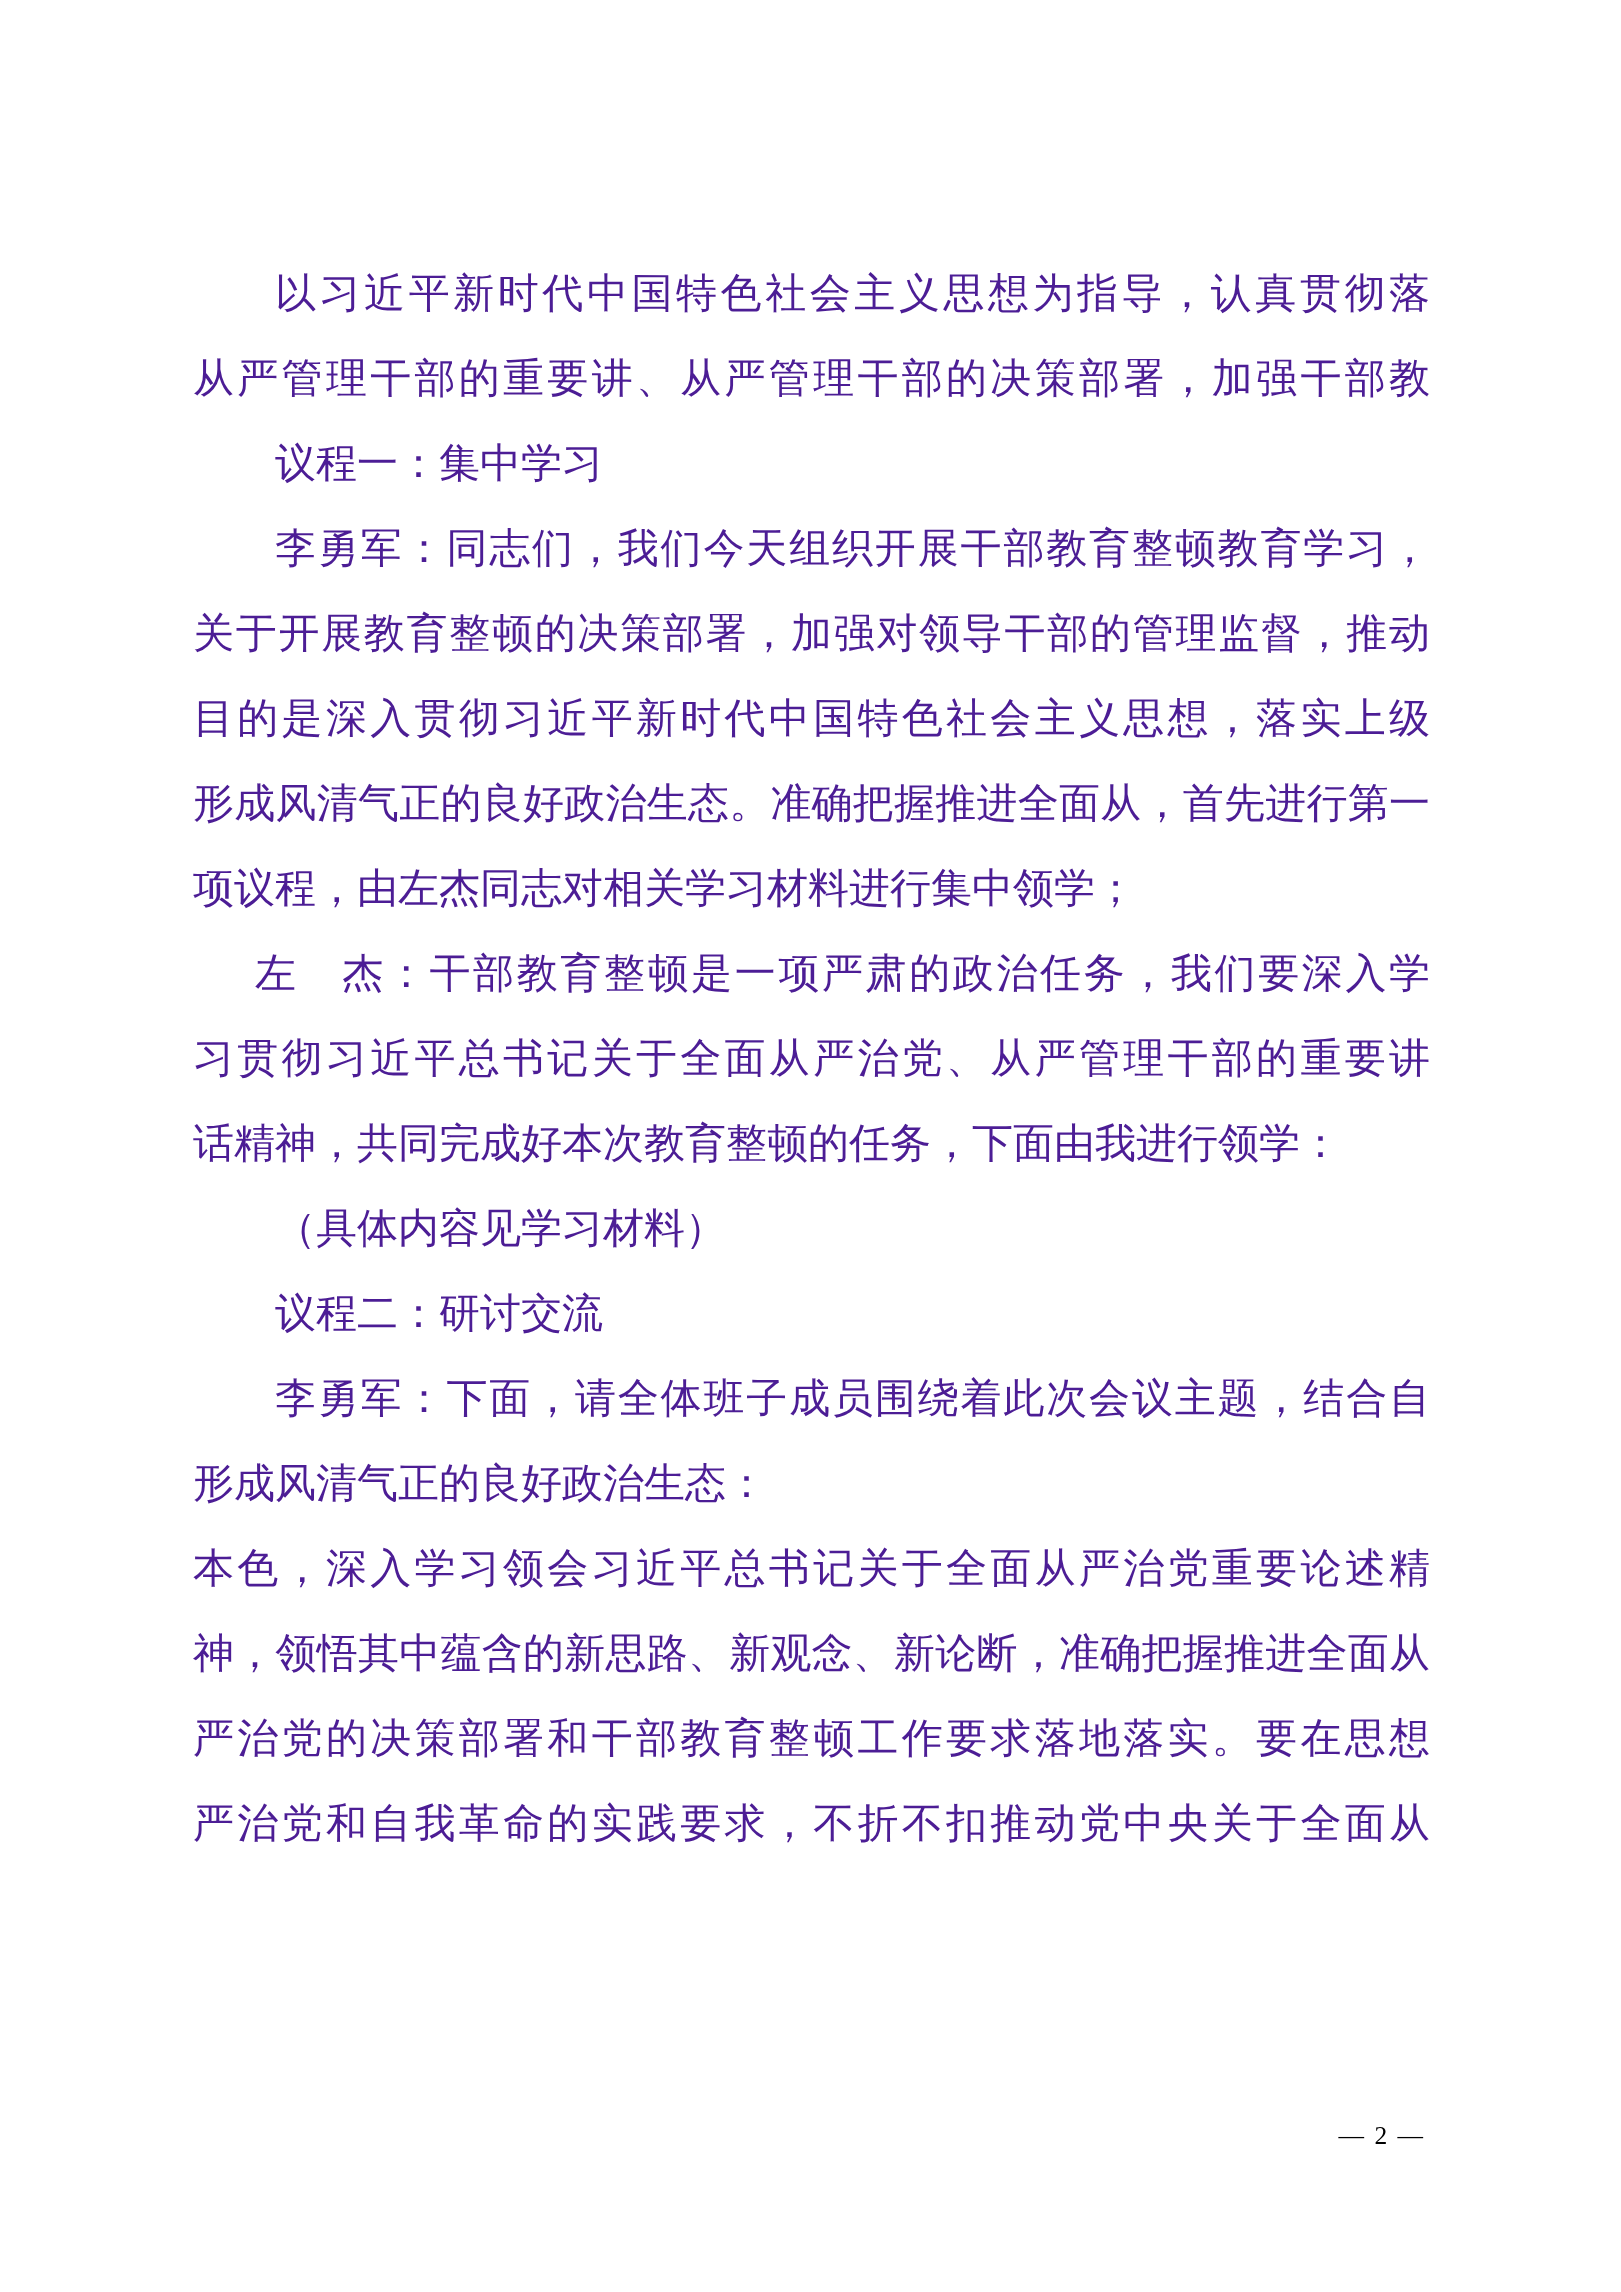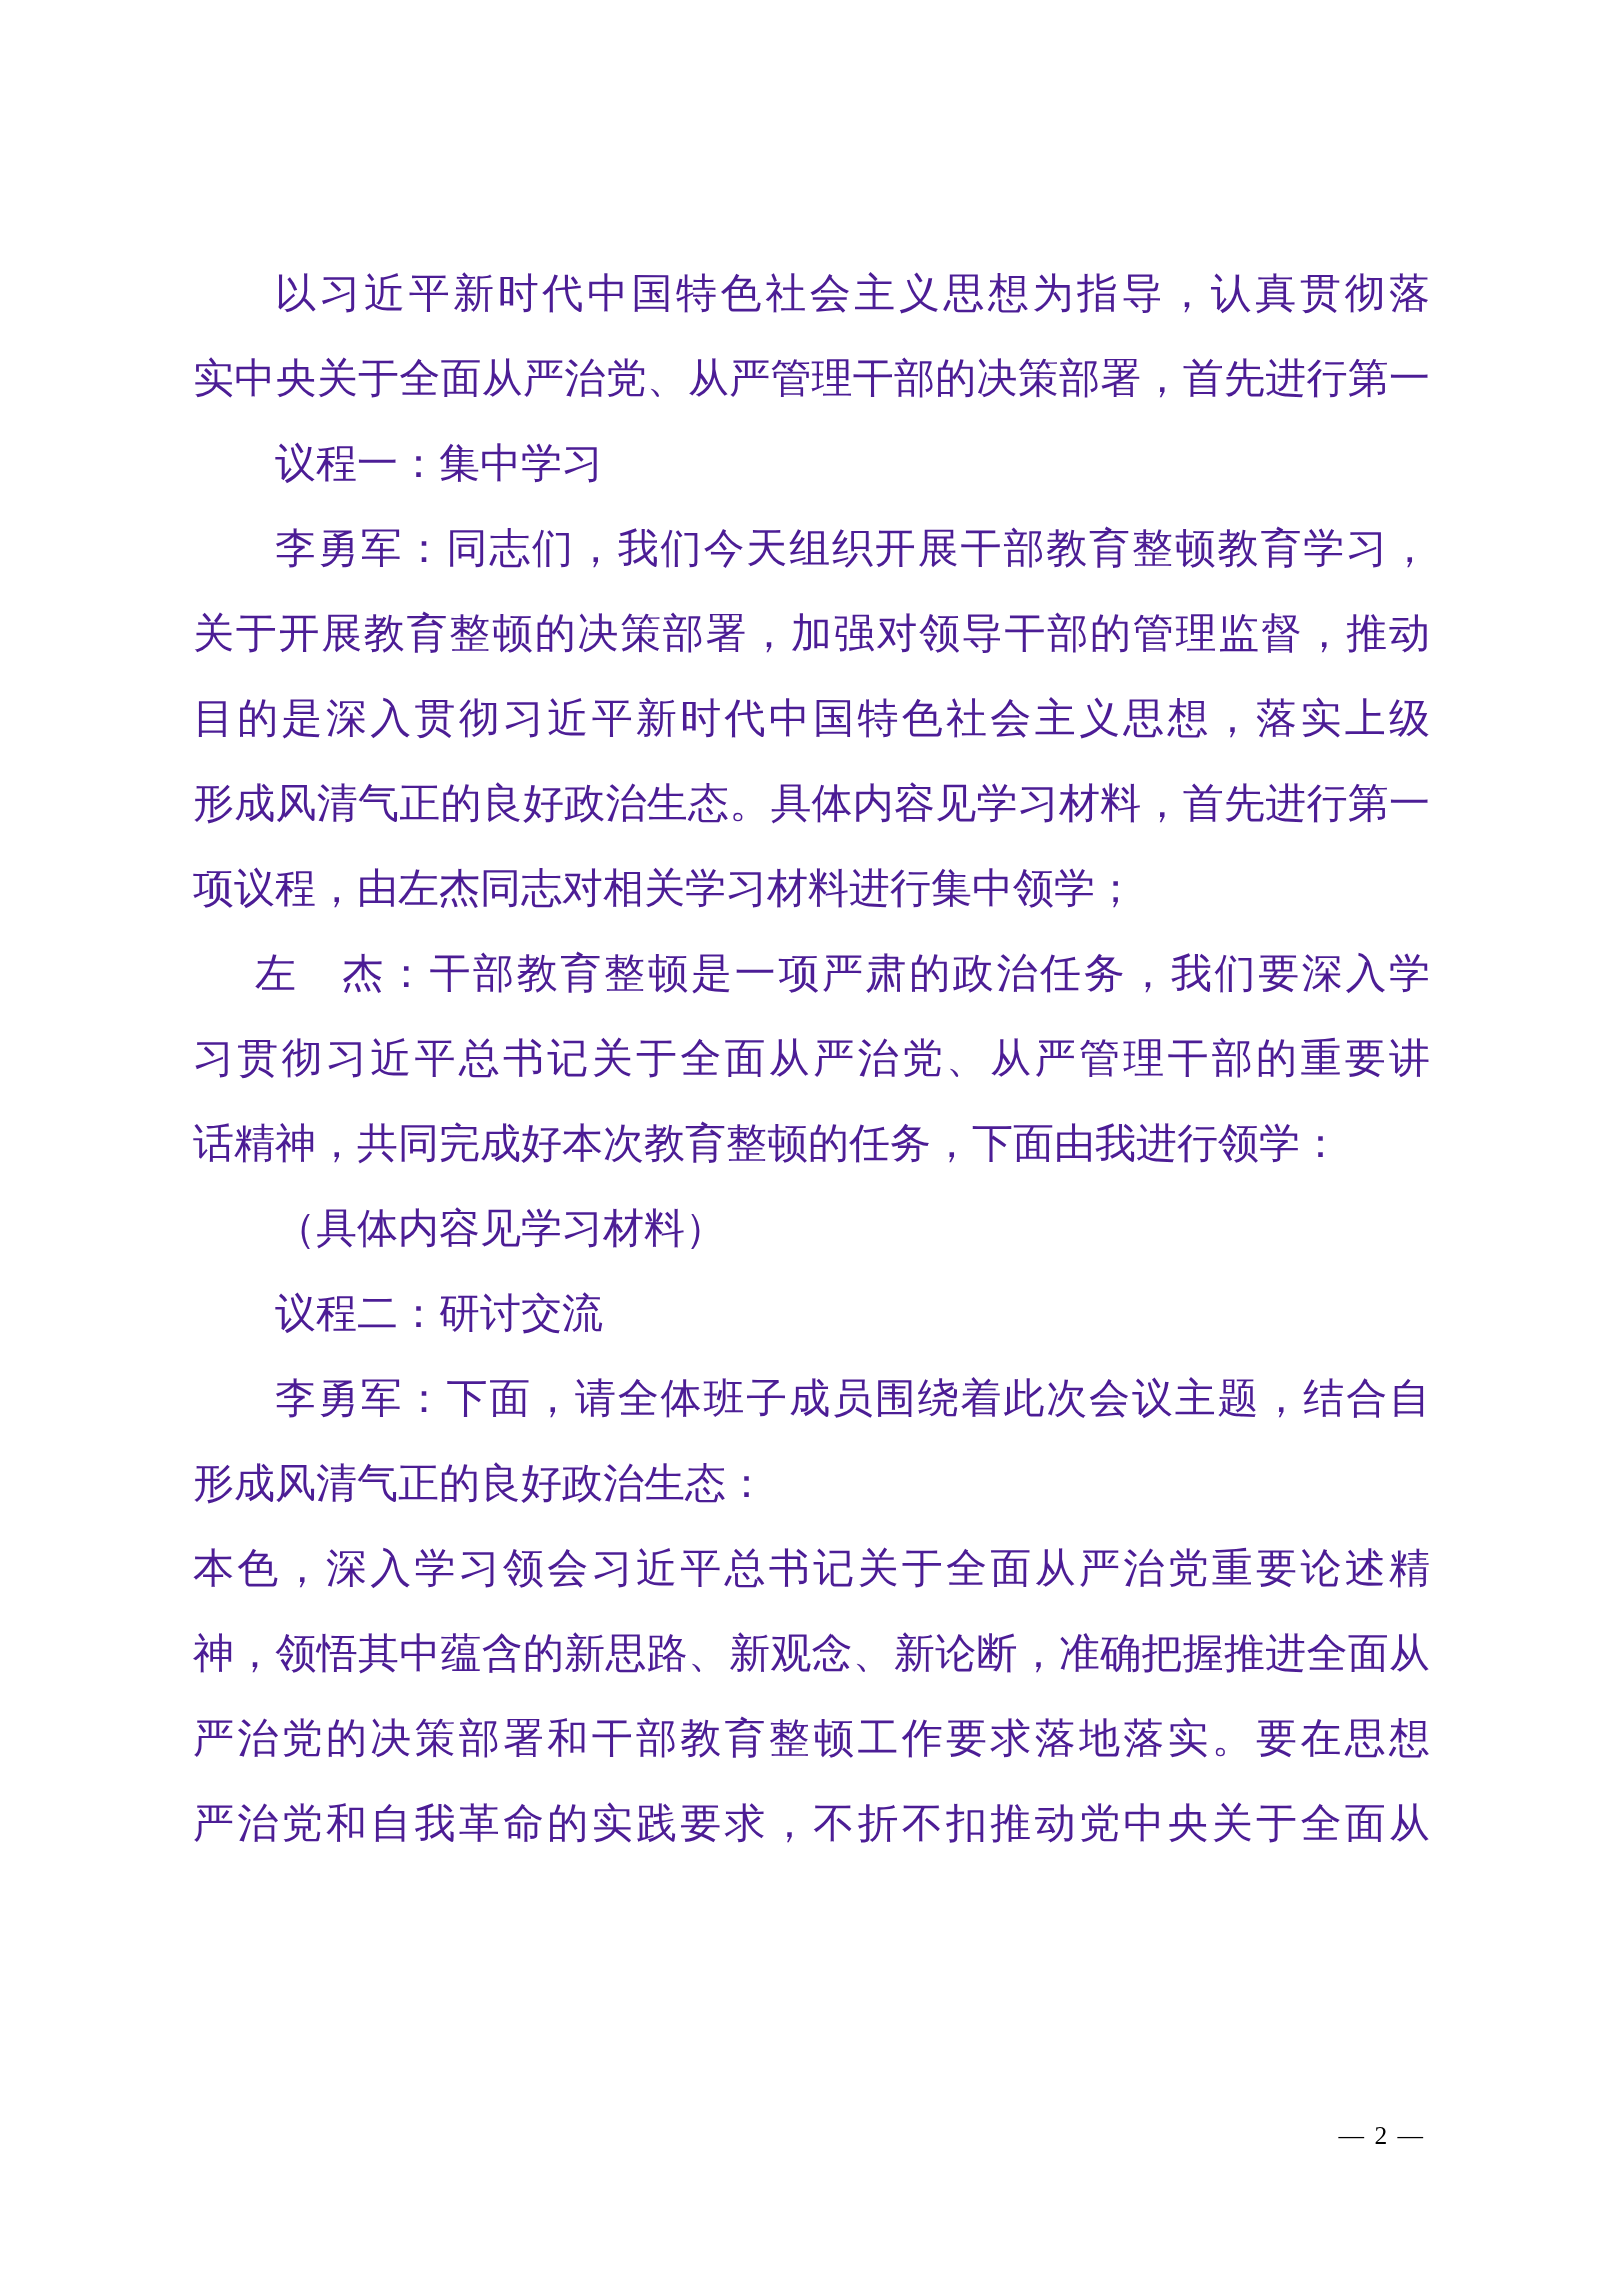"实中央关于全面从严治党、从严管理干部的决策部署，首先进行第一" div.line { text: 实中央关于全面从严治党、从严管理干部的决策部署，首先进行第一 -> 从严管理干部的重要讲、从严管理干部的决策部署，加强干部教 }
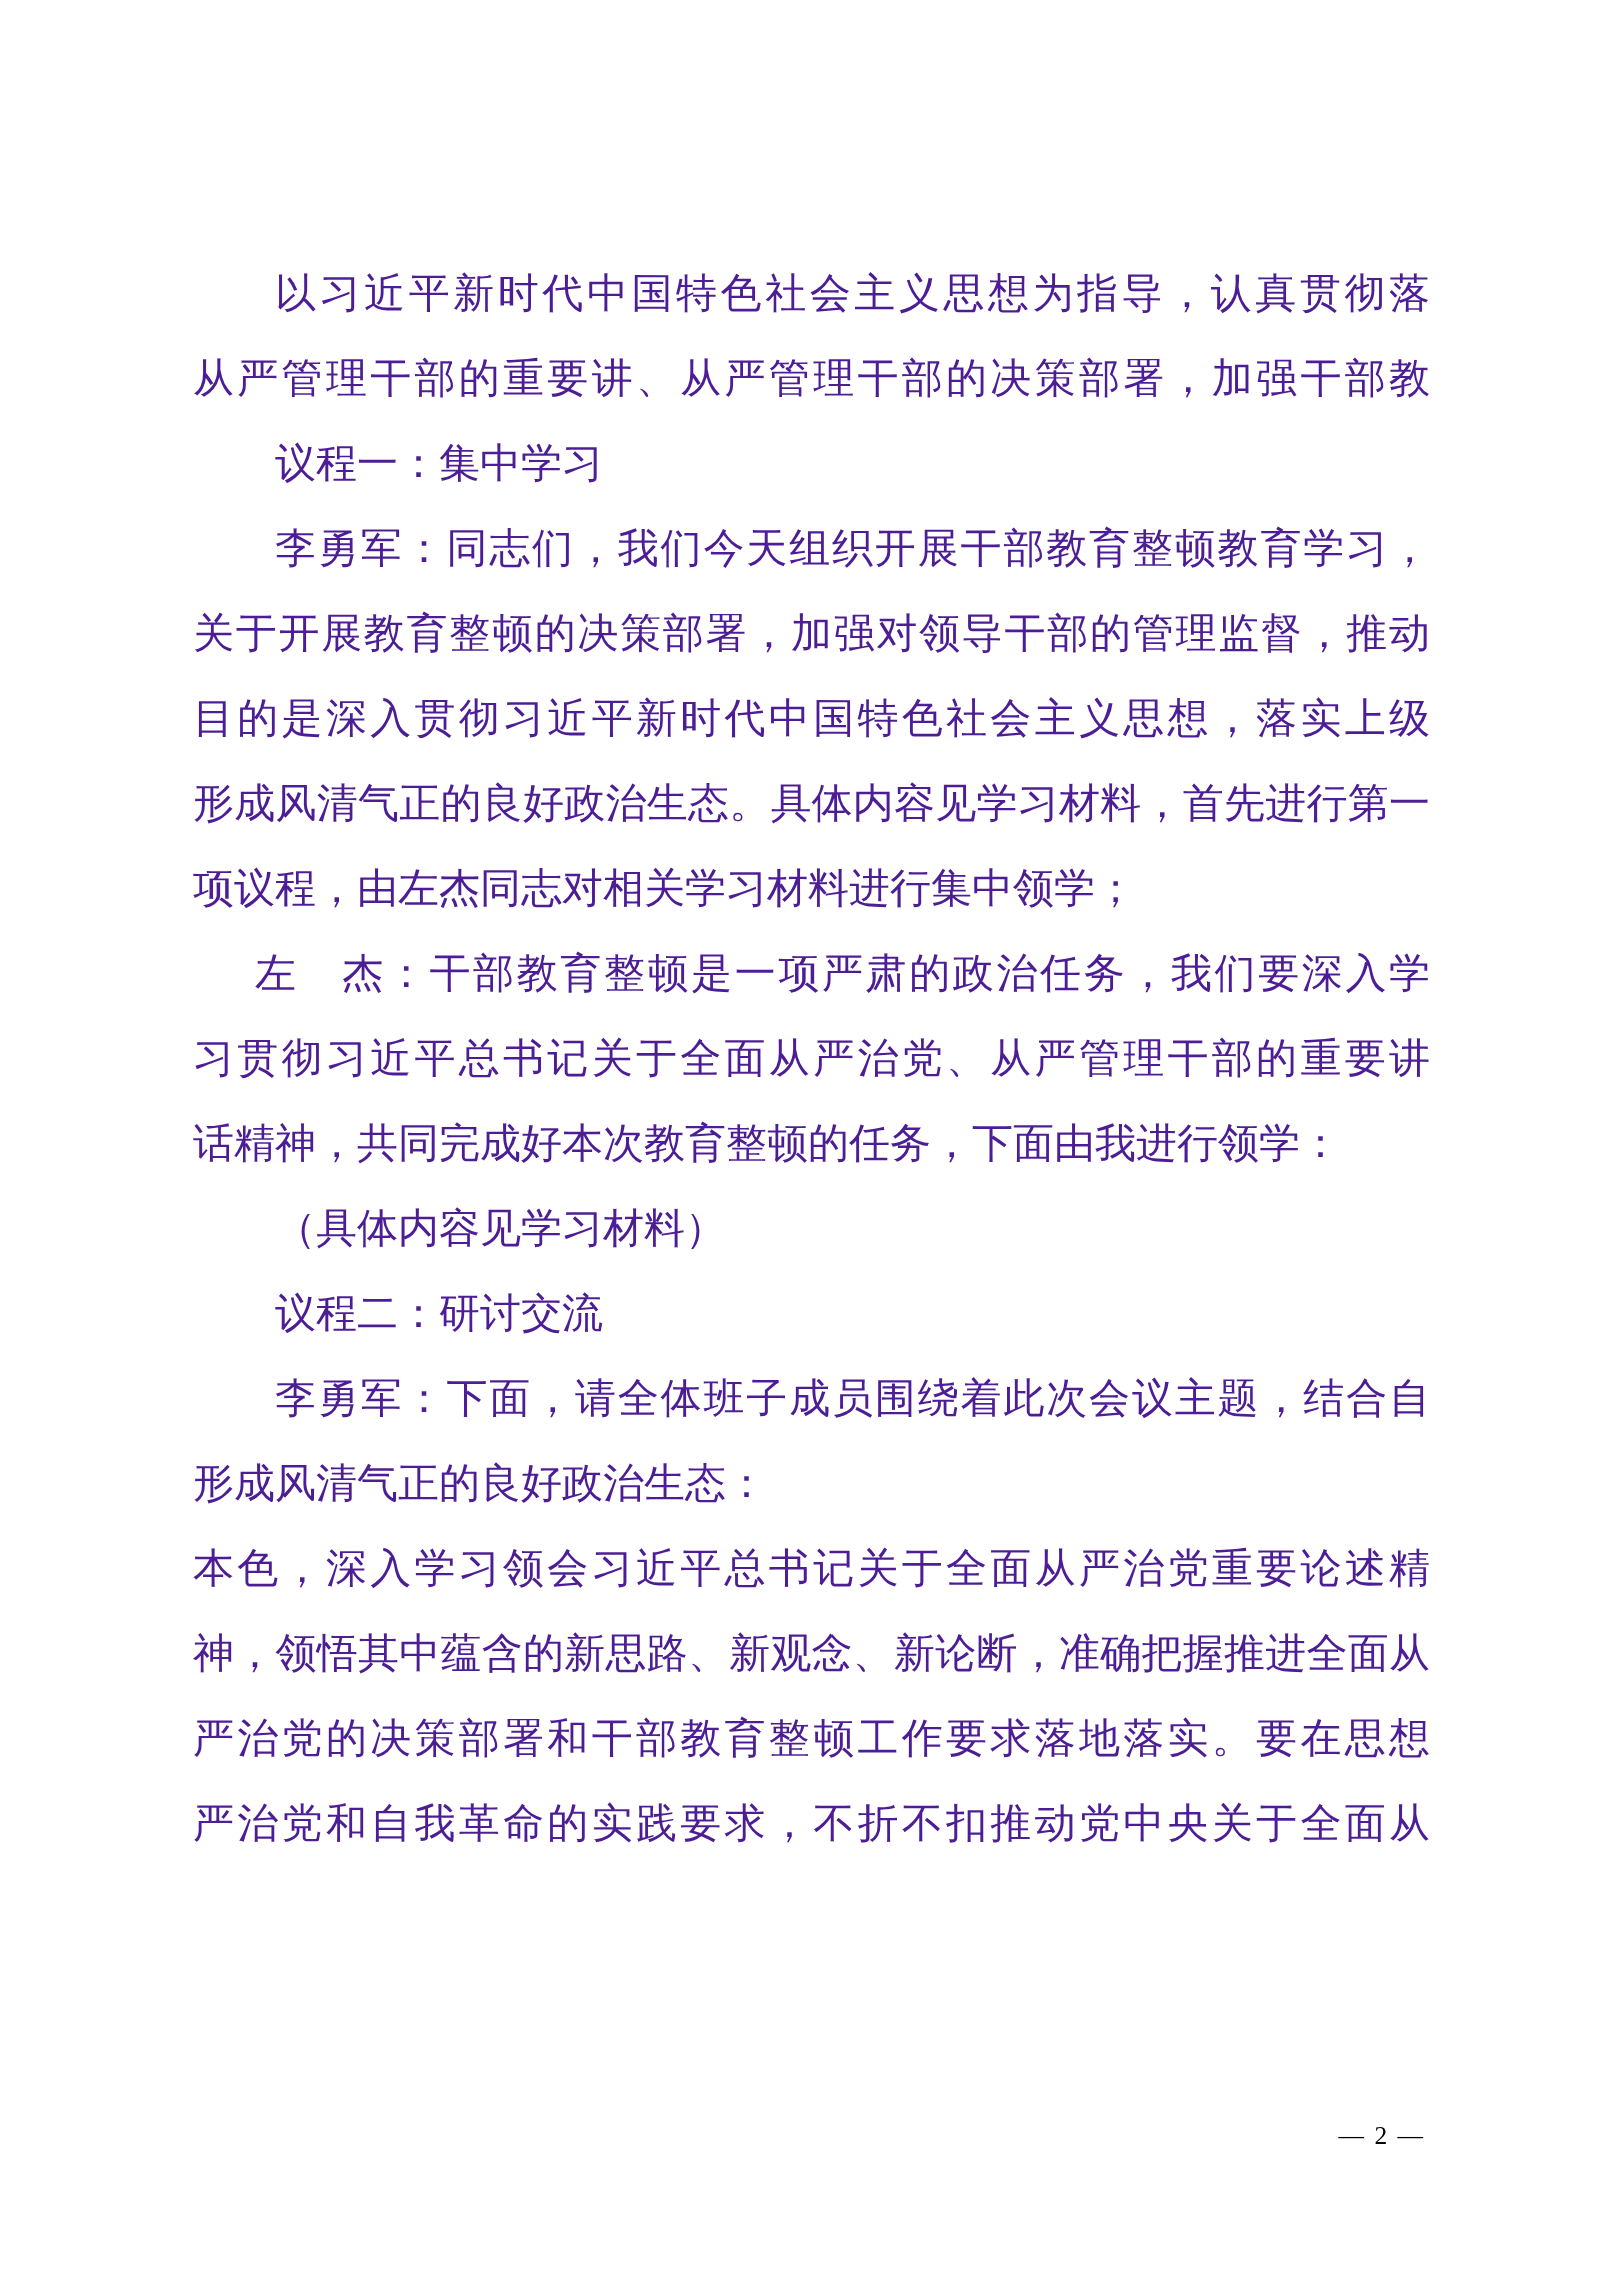"形成风清气正的良好政治生态。具体内容见学习材料，首先进行第一" div.line { text: 具体内容见学习材料 -> 准确把握推进全面从 }
